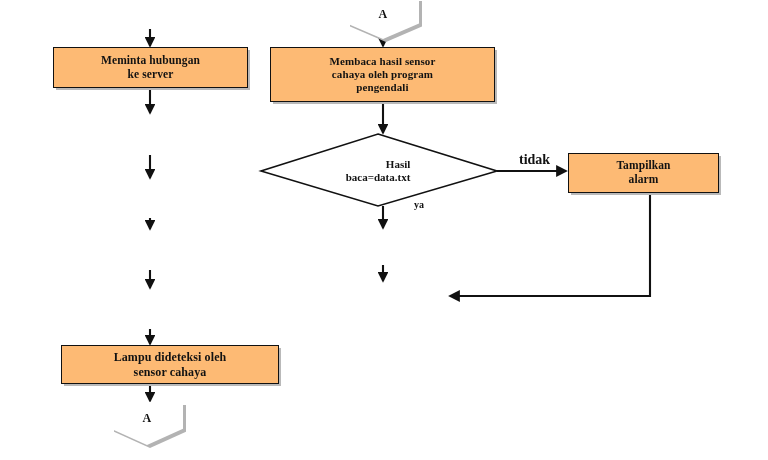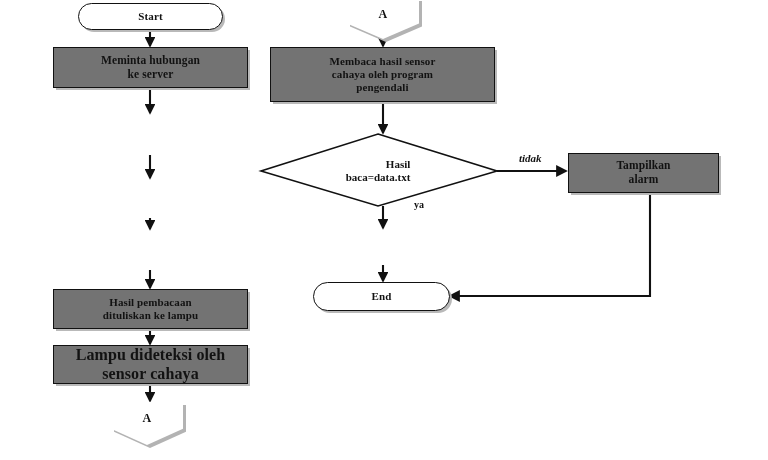"Start" div.node { html: <div>Start</div> -> none }
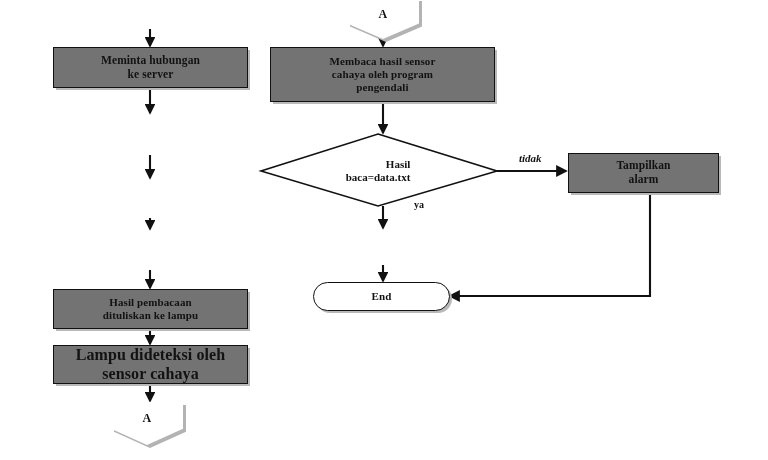"Meminta hubungan" .proc { background: #737373 -> #fdba74 }
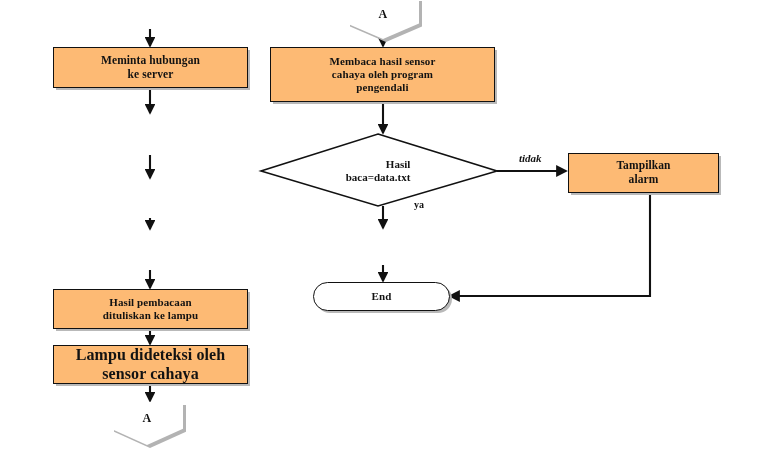"tidak" div.edge-label { font-size: 11px -> 14px; font-style: italic -> none }
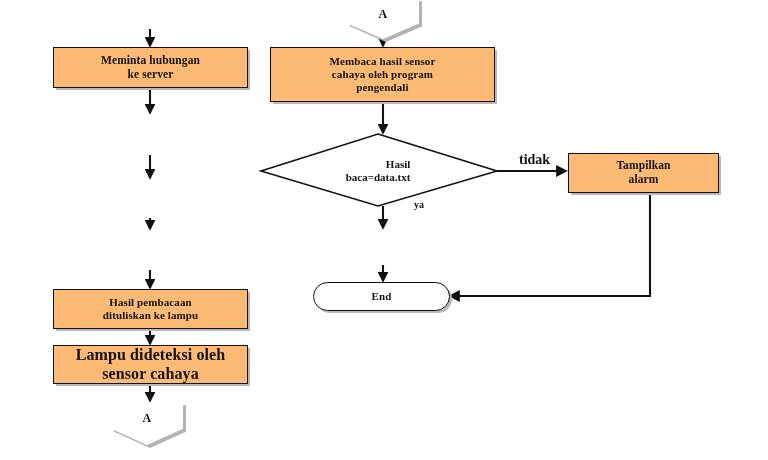"Hasil pembacaan" div.node { html: <div>Hasil pembacaan dituliskan ke lampu</div> -> none }
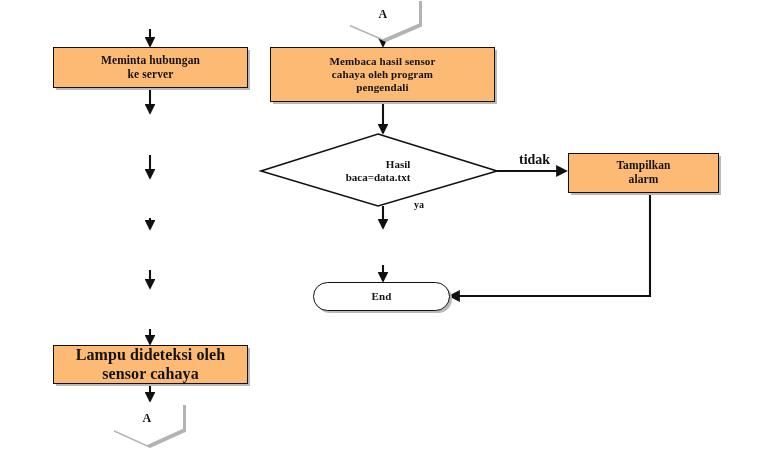"End" div.node { html: <div>End</div> -> none }
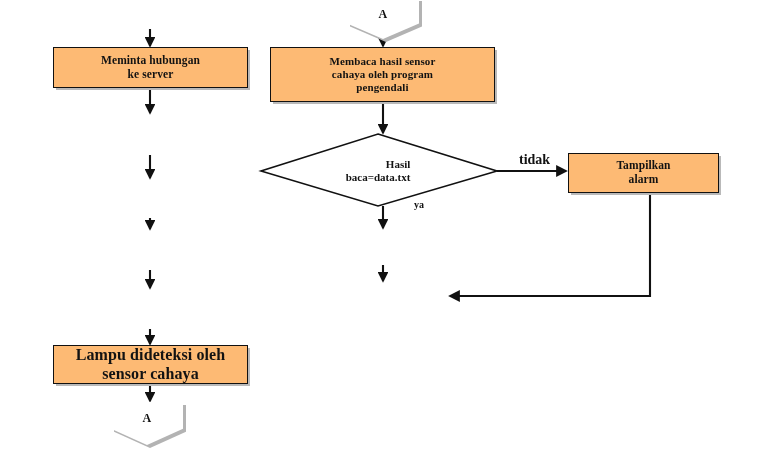"Lampu dideteksi oleh" div.node { font-size: 16px -> 12px; left: 53px -> 61px; width: 195px -> 218px }
